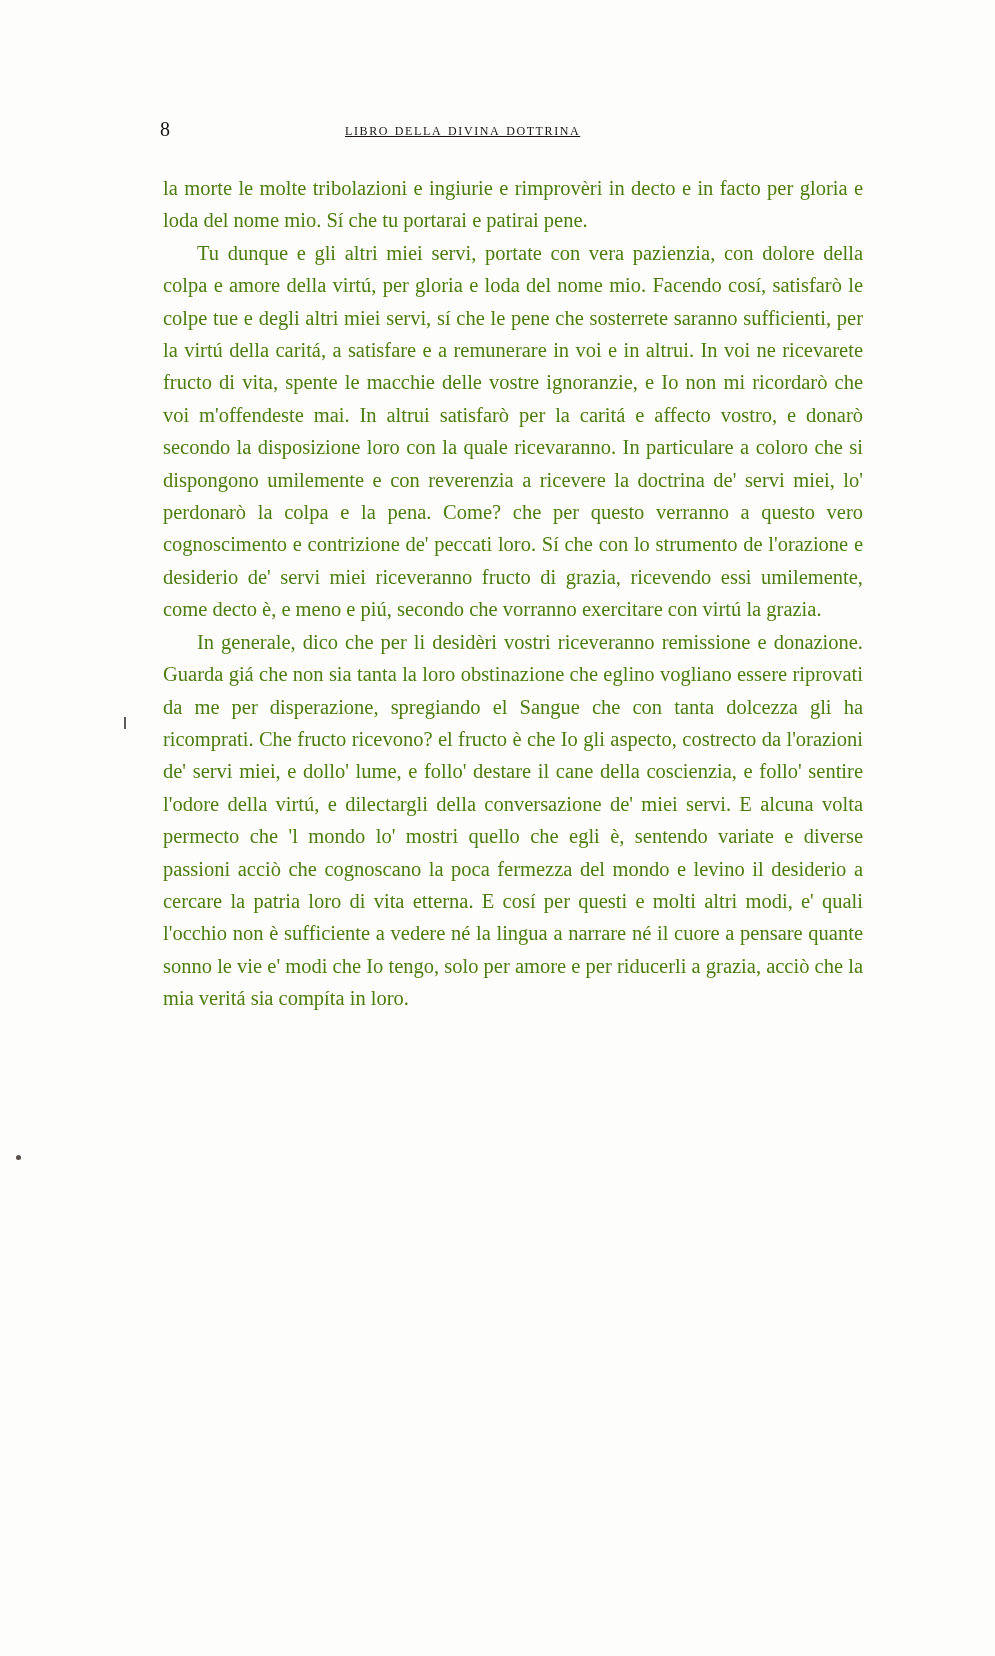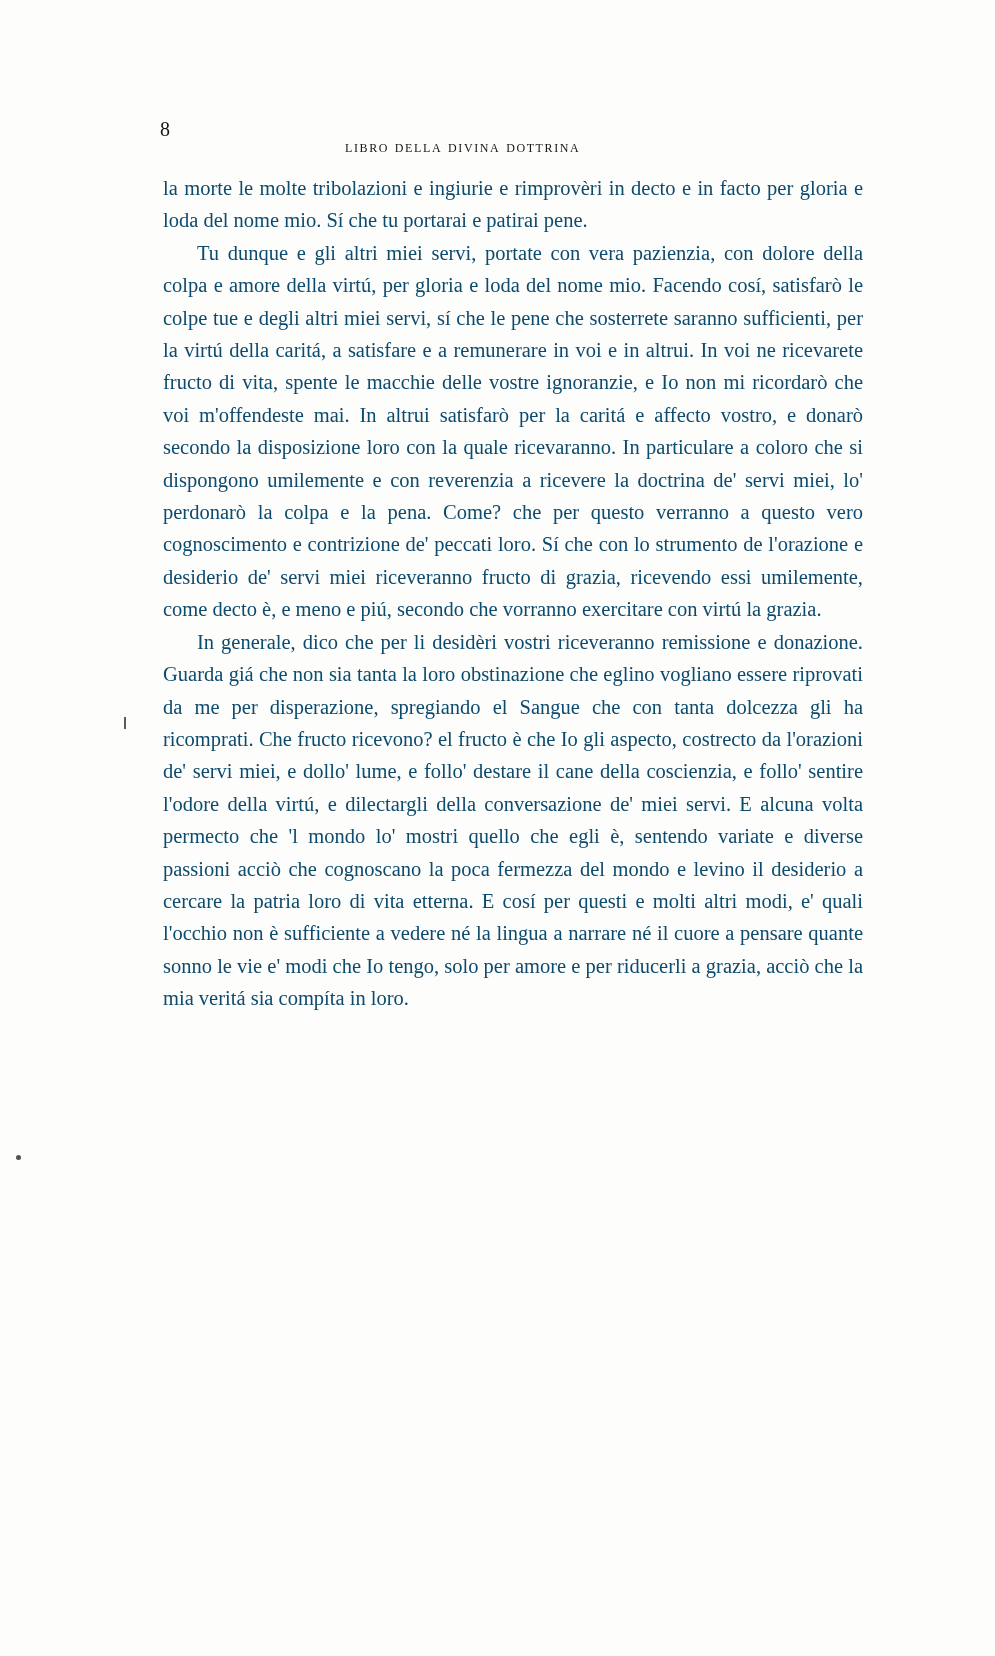"libro della divina dottrina" .running-title { text-decoration: none -> underline; top: 19px -> 2px }
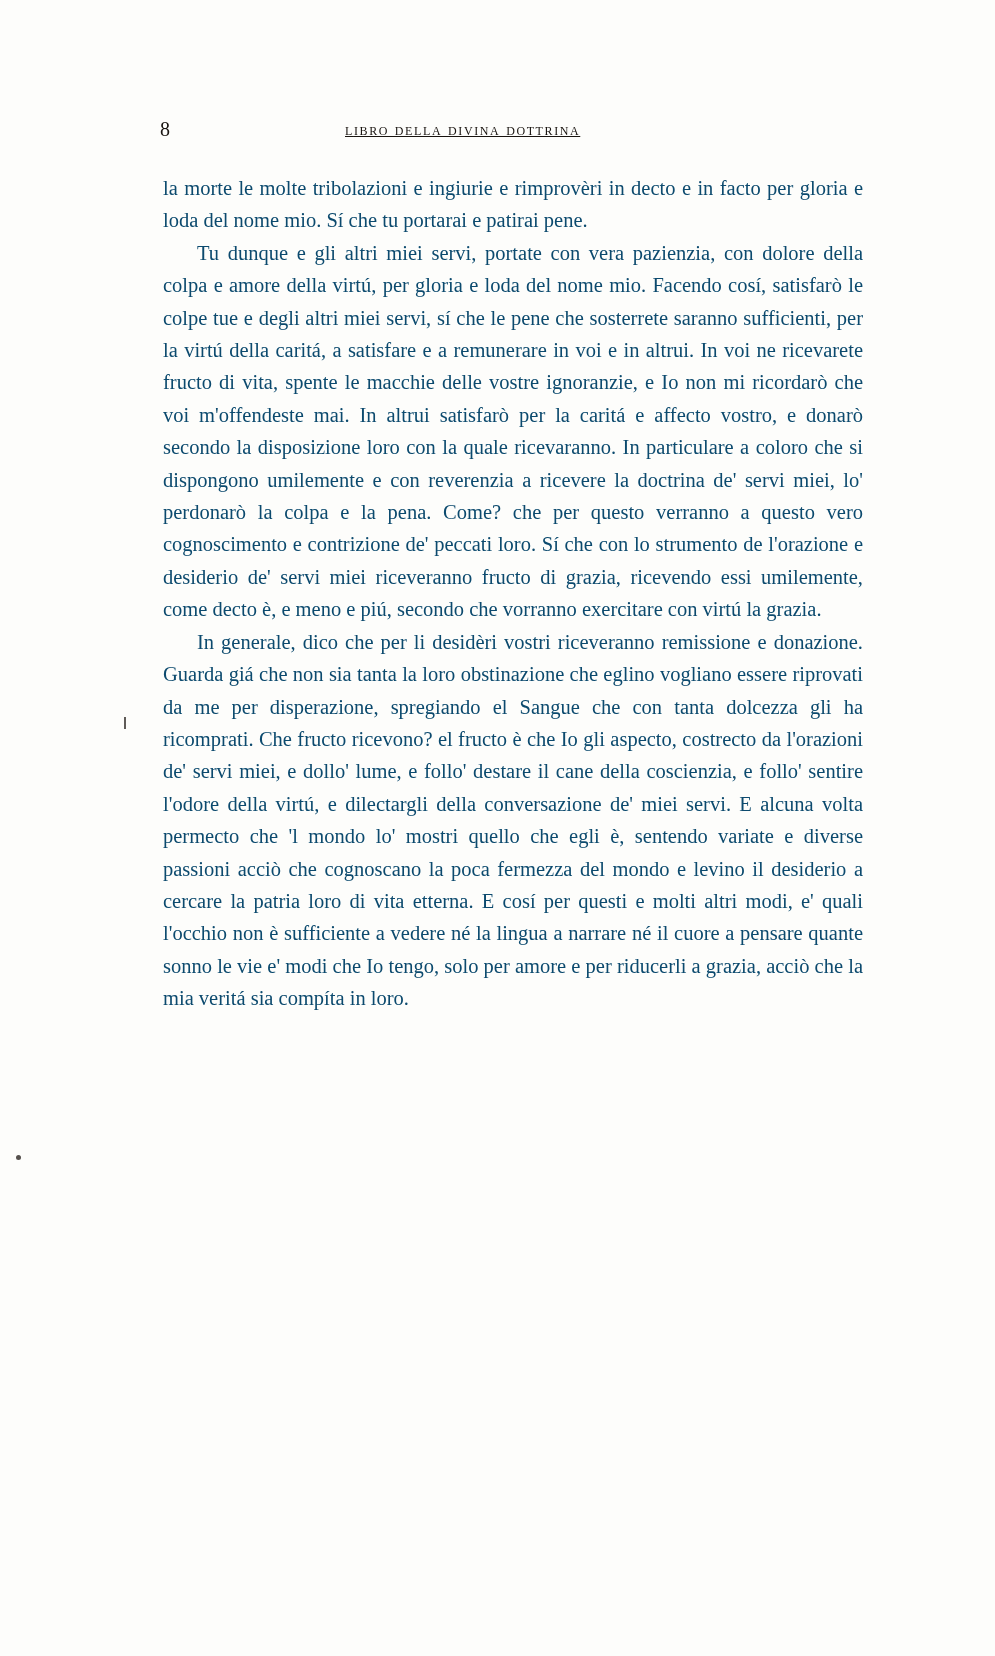"la morte le molte tribolazioni" .body-text { color: #0c4a6e -> #4d7c0f }
